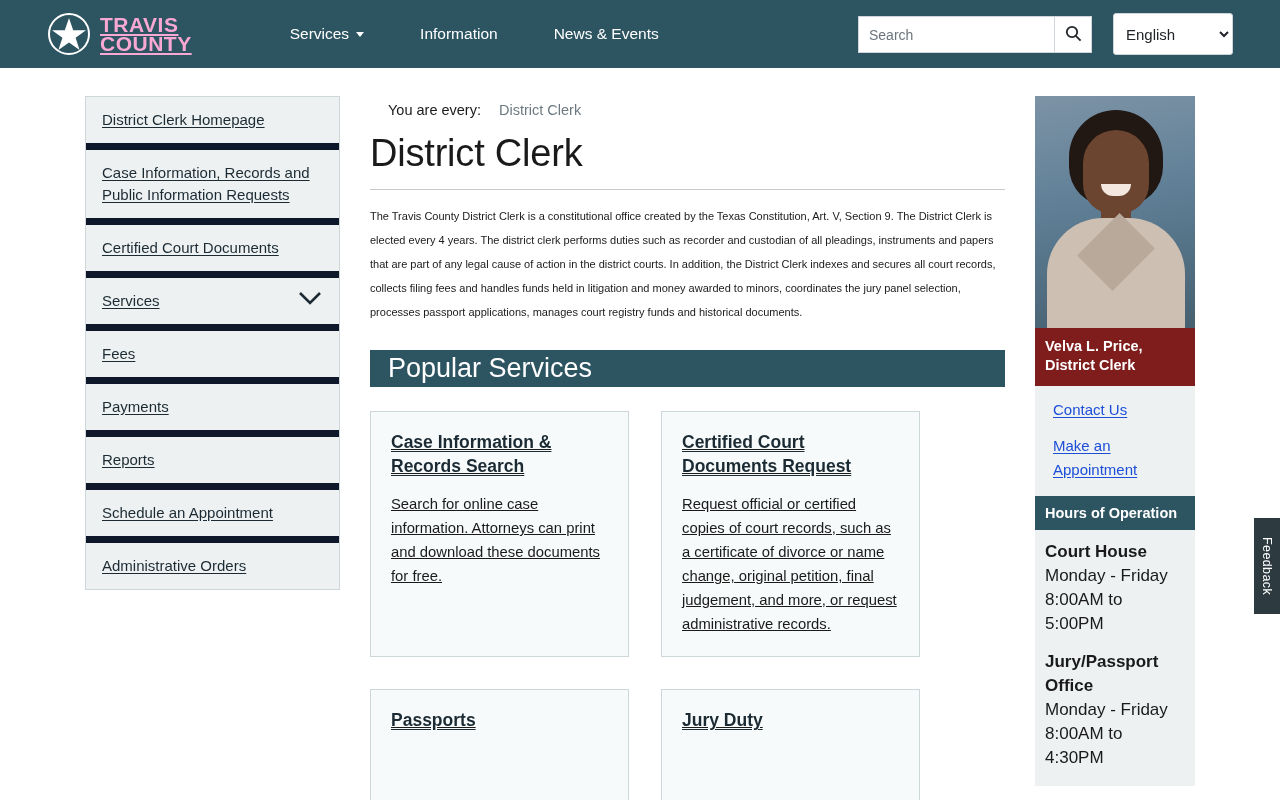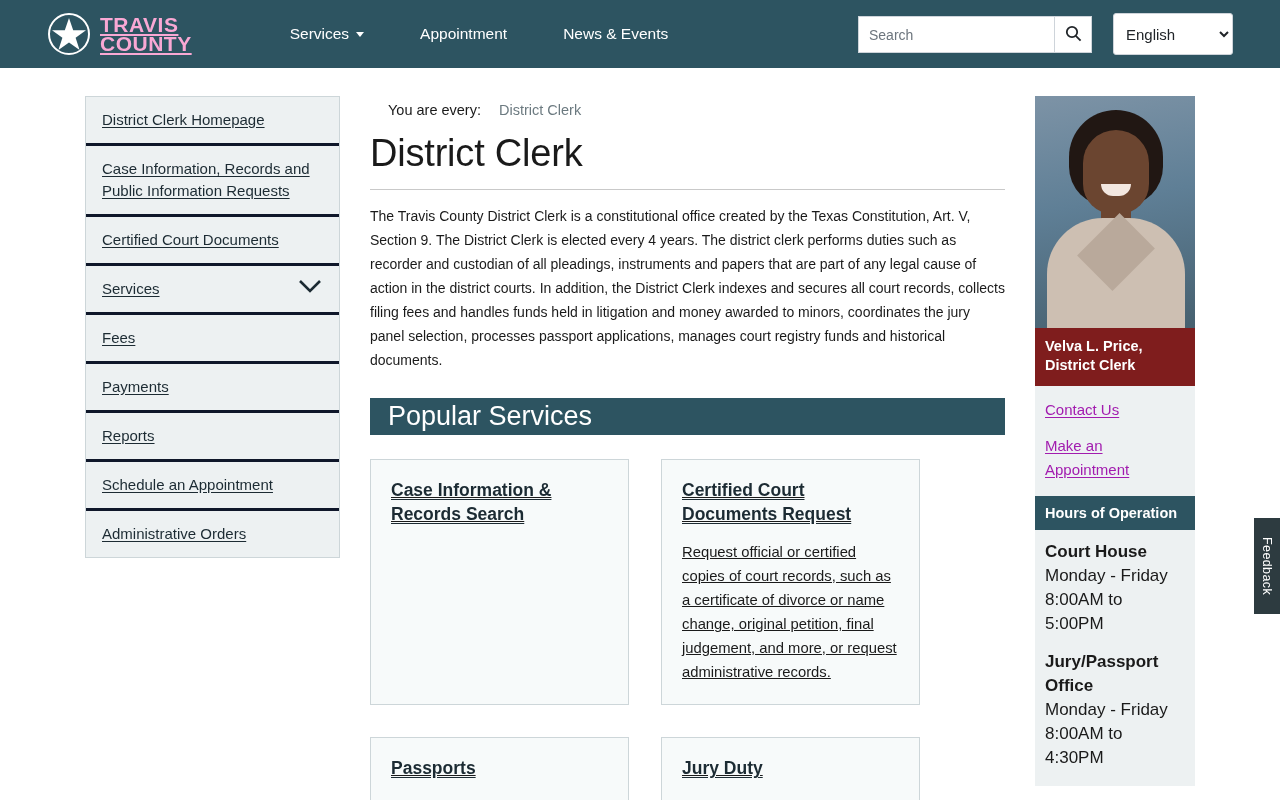"Appointment" span { text: Appointment -> Information }
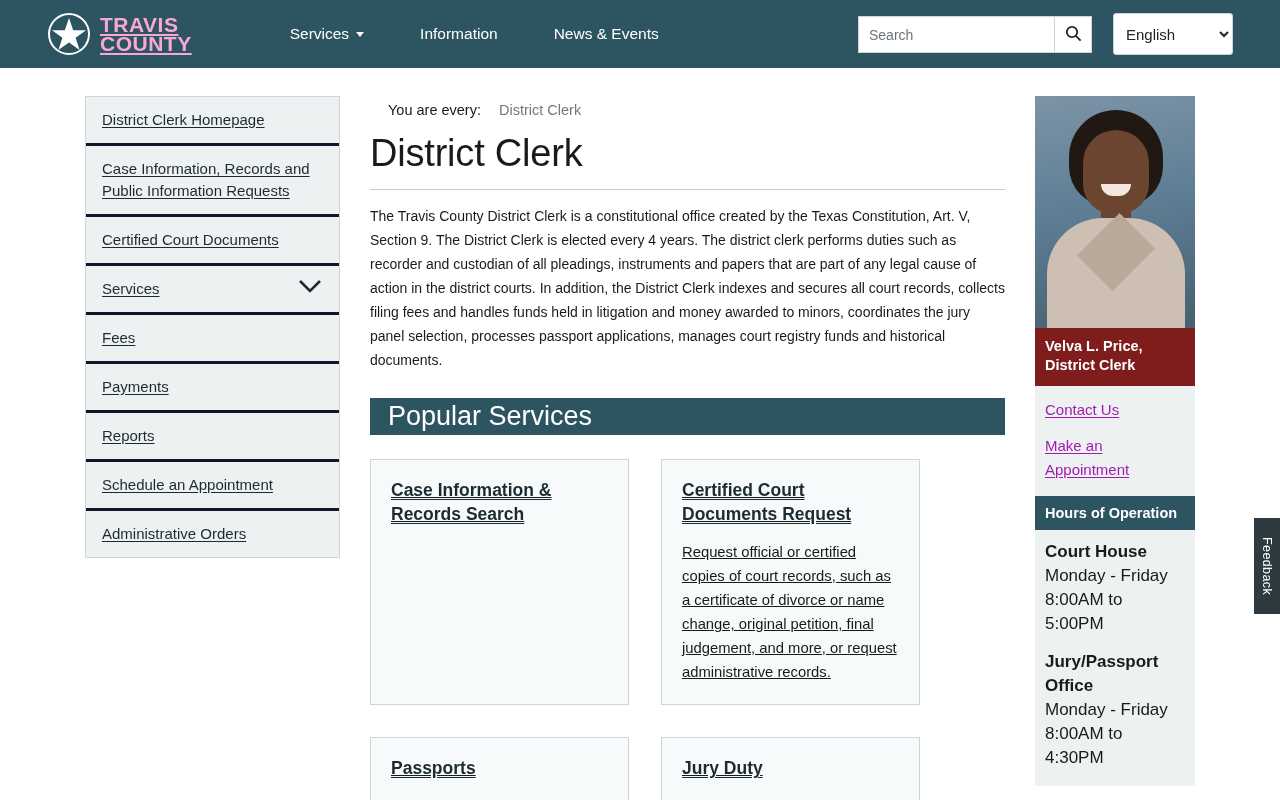"District Clerk Homepage" .side-item { border-bottom: 3px solid #0f172a -> 7px solid #0f172a }
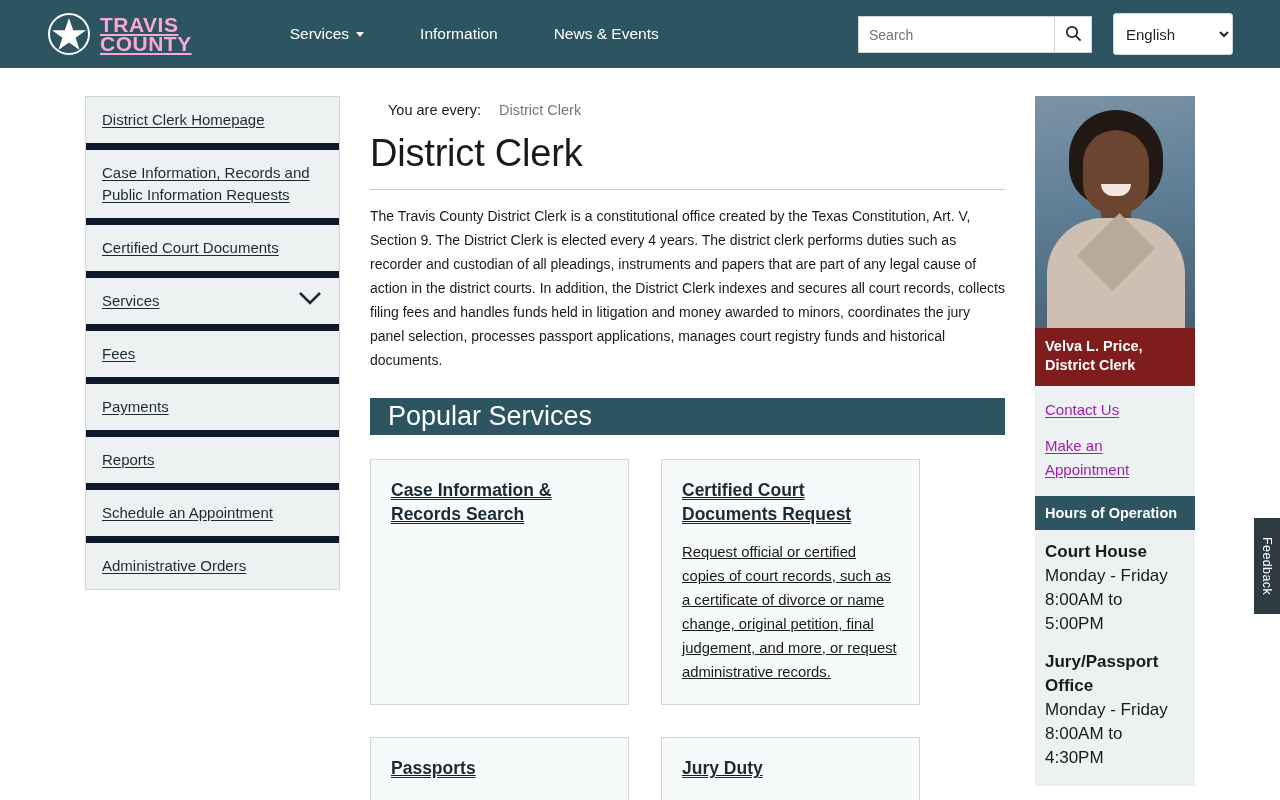"The Travis County District Clerk" .intro { font-size: 14px -> 11px }
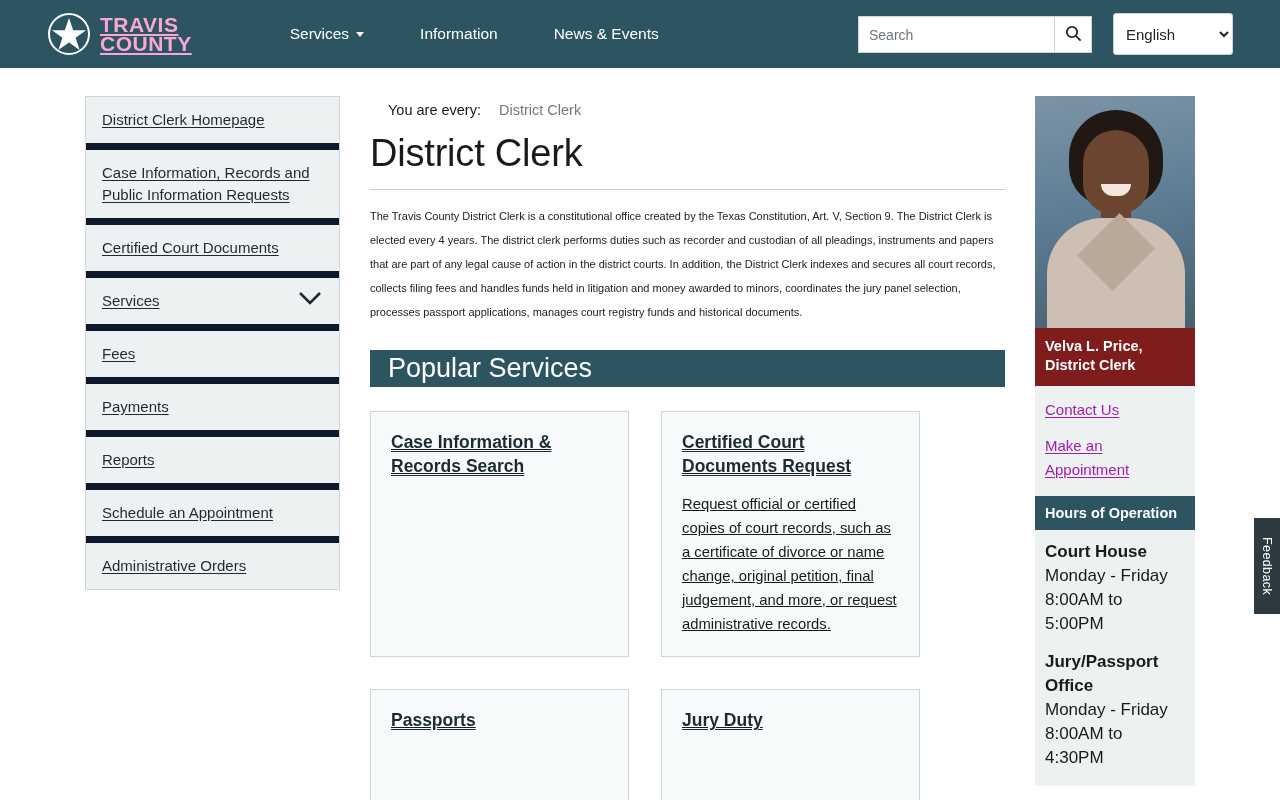"Contact Us" .rail-links a { color: #a21caf -> #1d4ed8; margin-left: none -> 8px }
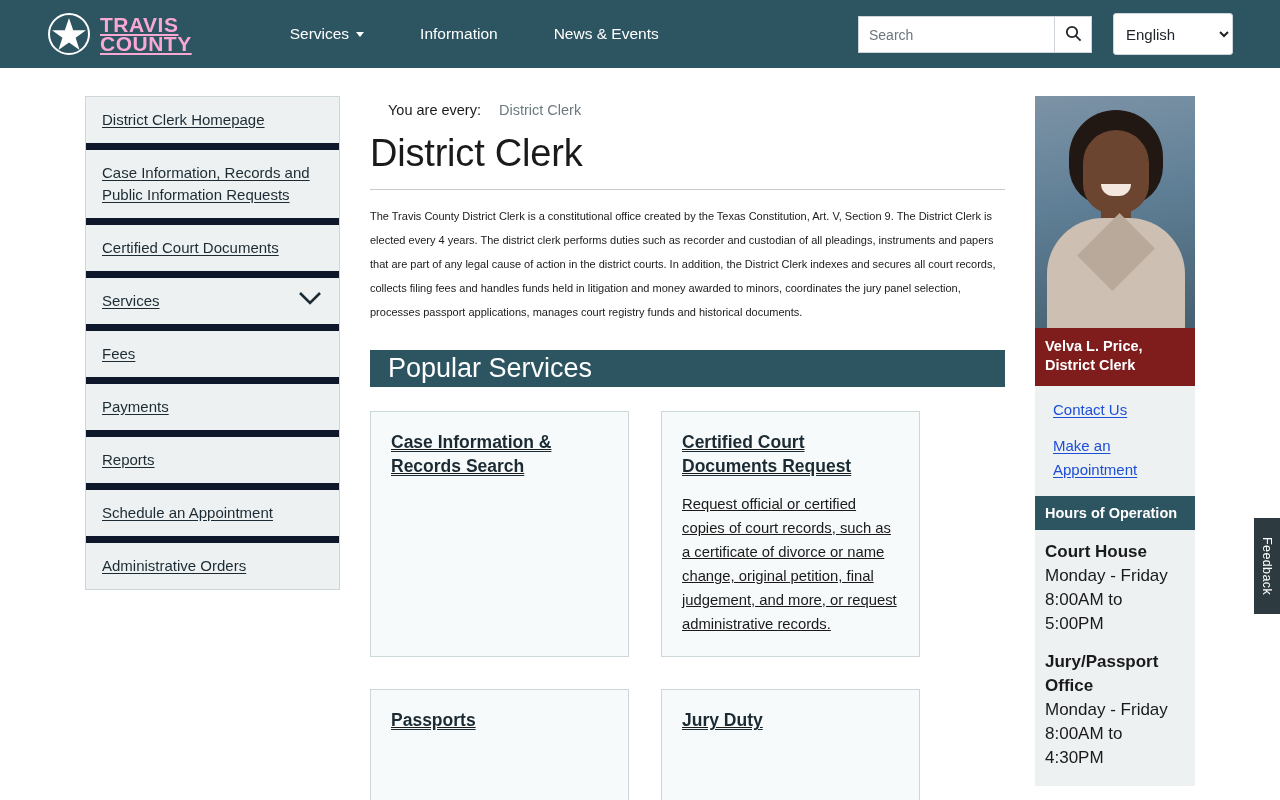"Search for online case information." div.card-body { html: none -> <div>Search for online case information. Attorneys can print and download these documents for free.</div> }
